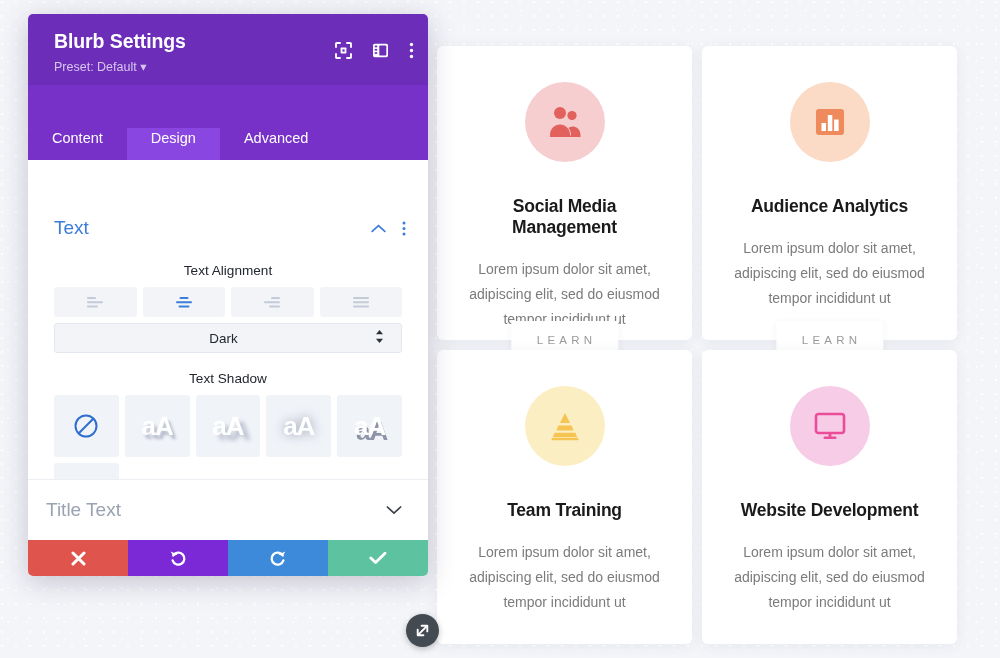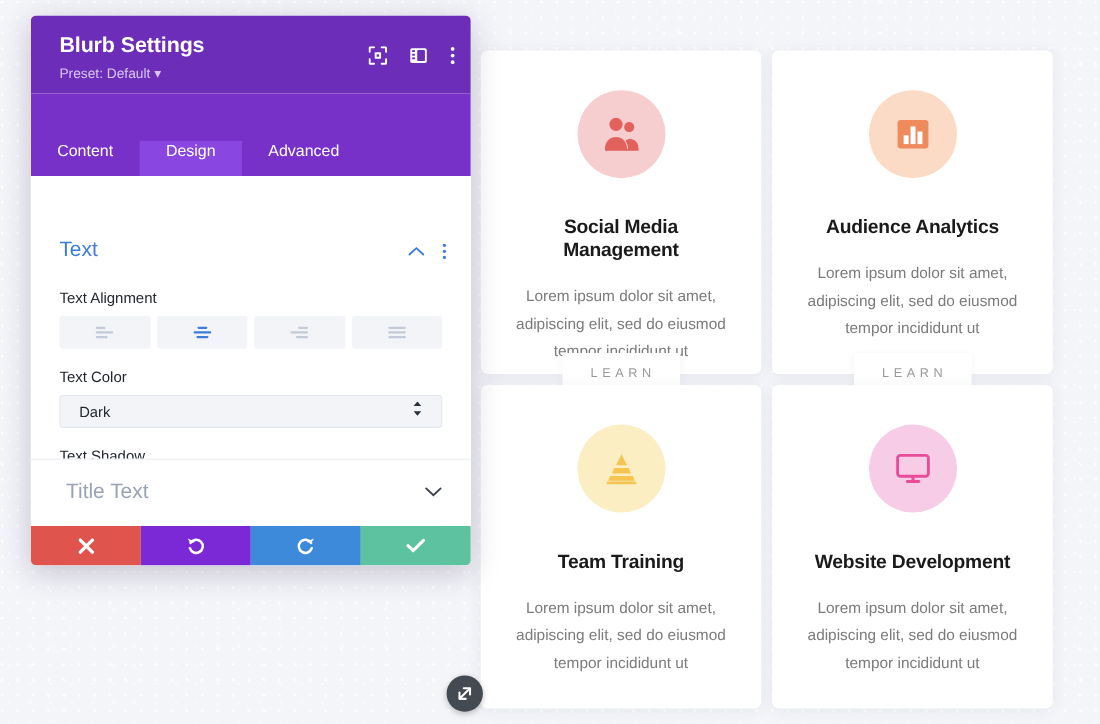"Blurb Settings" #settings-modal { height: 500px -> 562px }
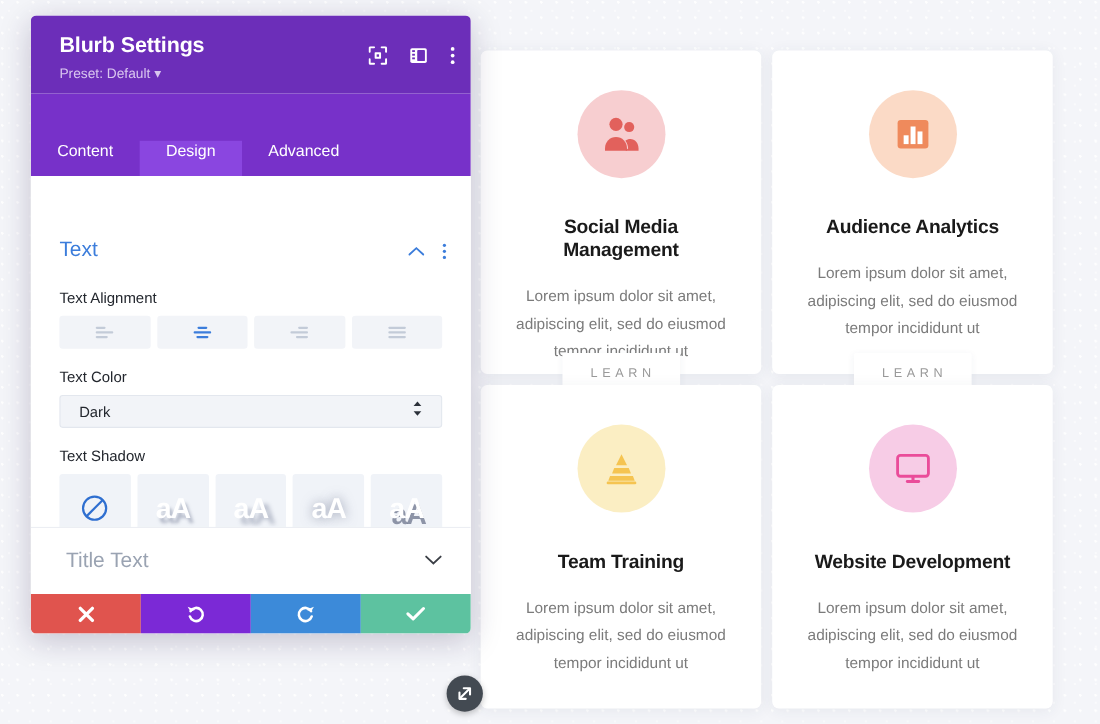"Text Alignment" .field { text-align: none -> center }
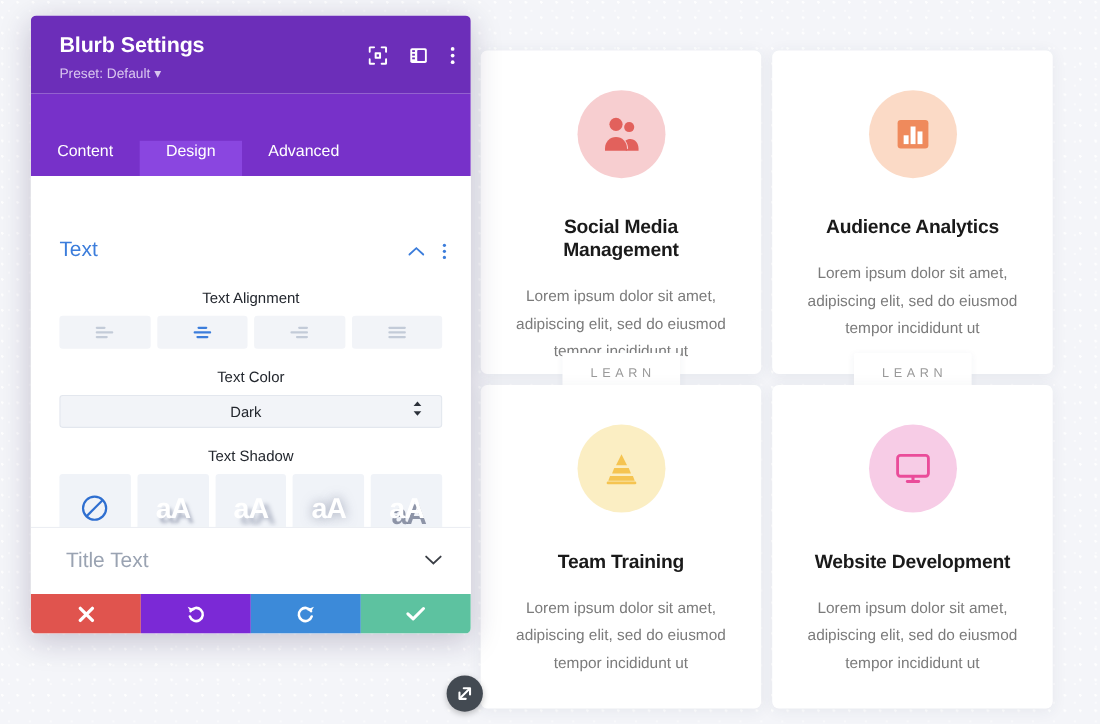"Text Color" div.field-label { html: <div>Text Color</div> -> none }
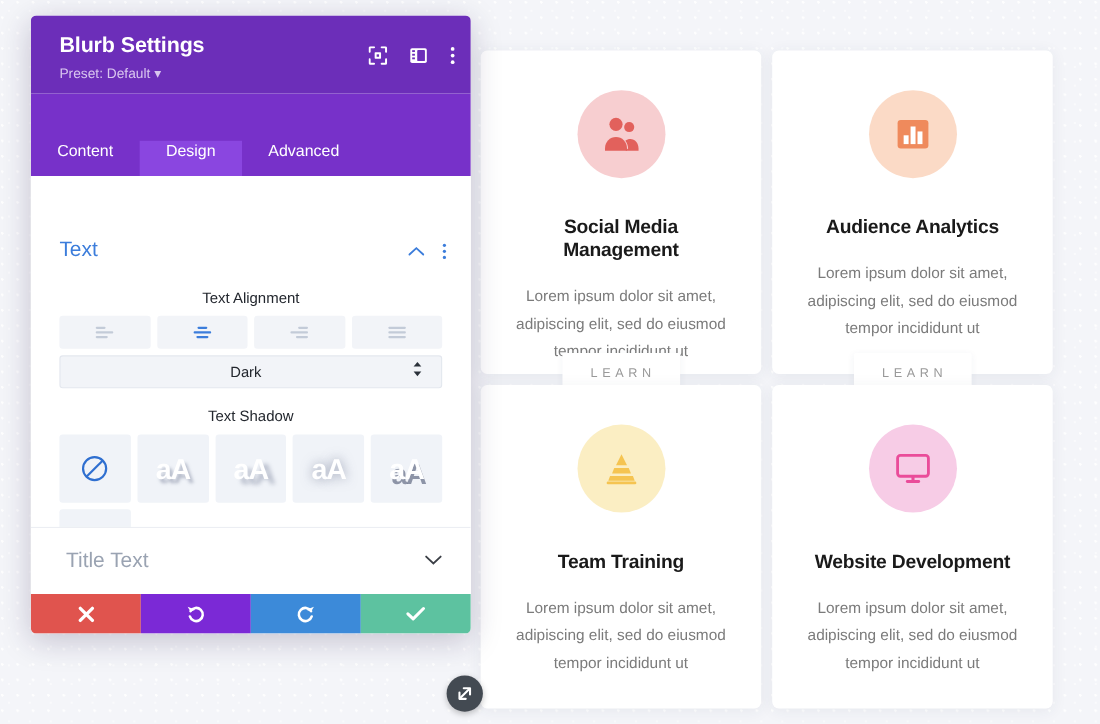"Title Text" .collapsed-row { padding: 19px 26px 19px 32px -> 19px 26px 19px 18px }
